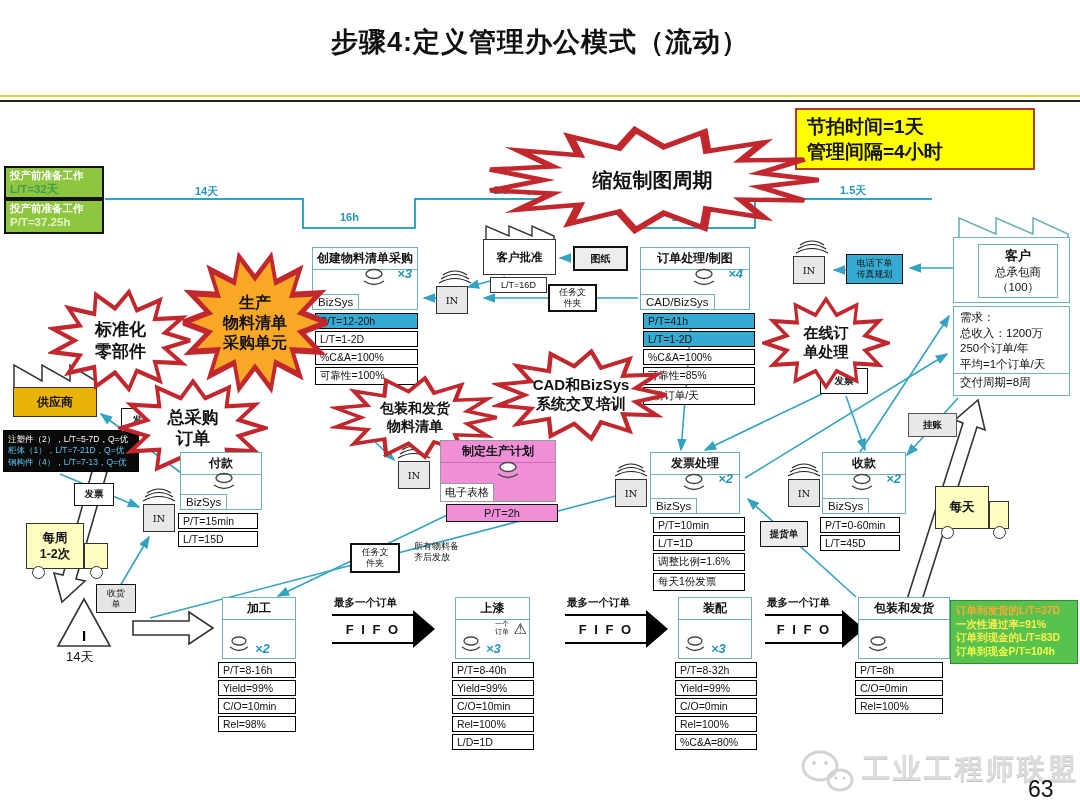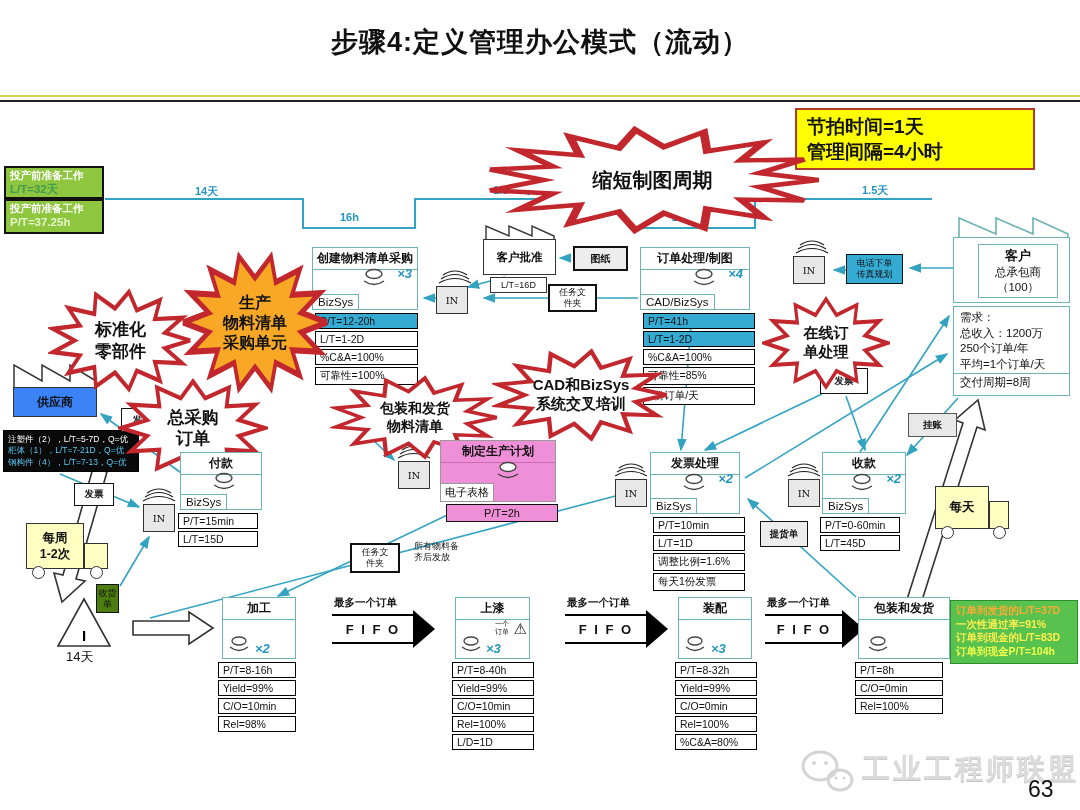"1.5天" div.abs { left: 862px -> 840px }
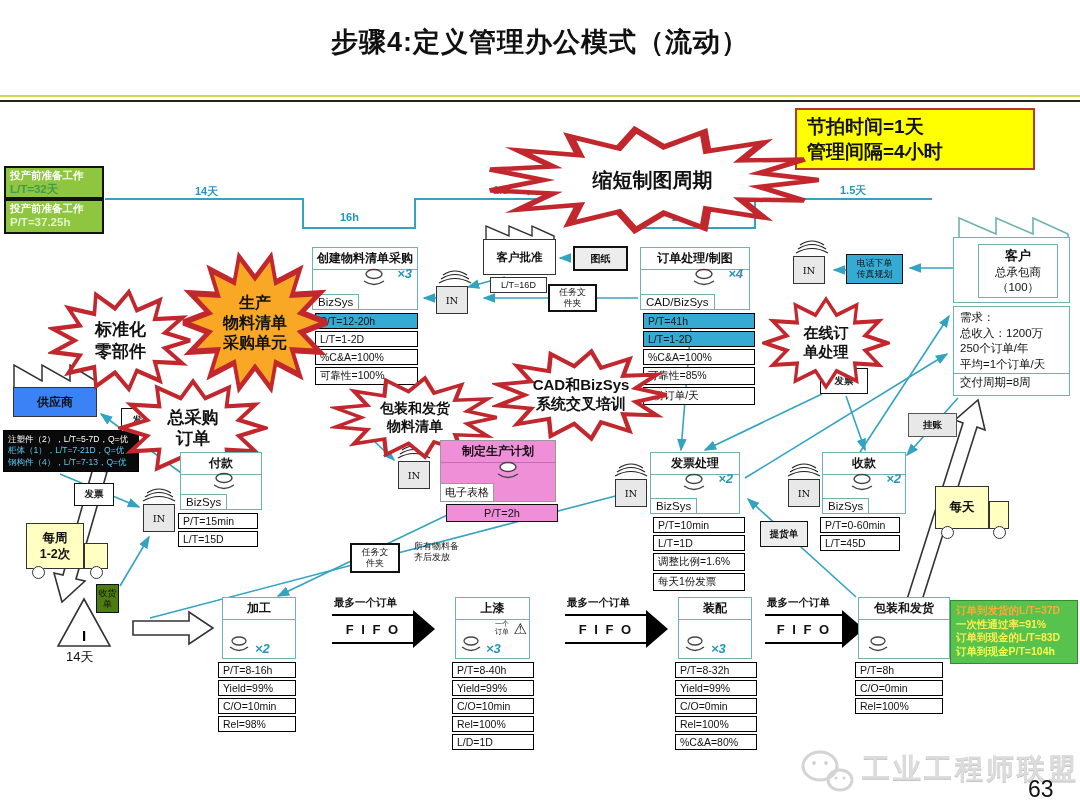"供应商" div.abs { background: #3b82f6 -> #eab308 }
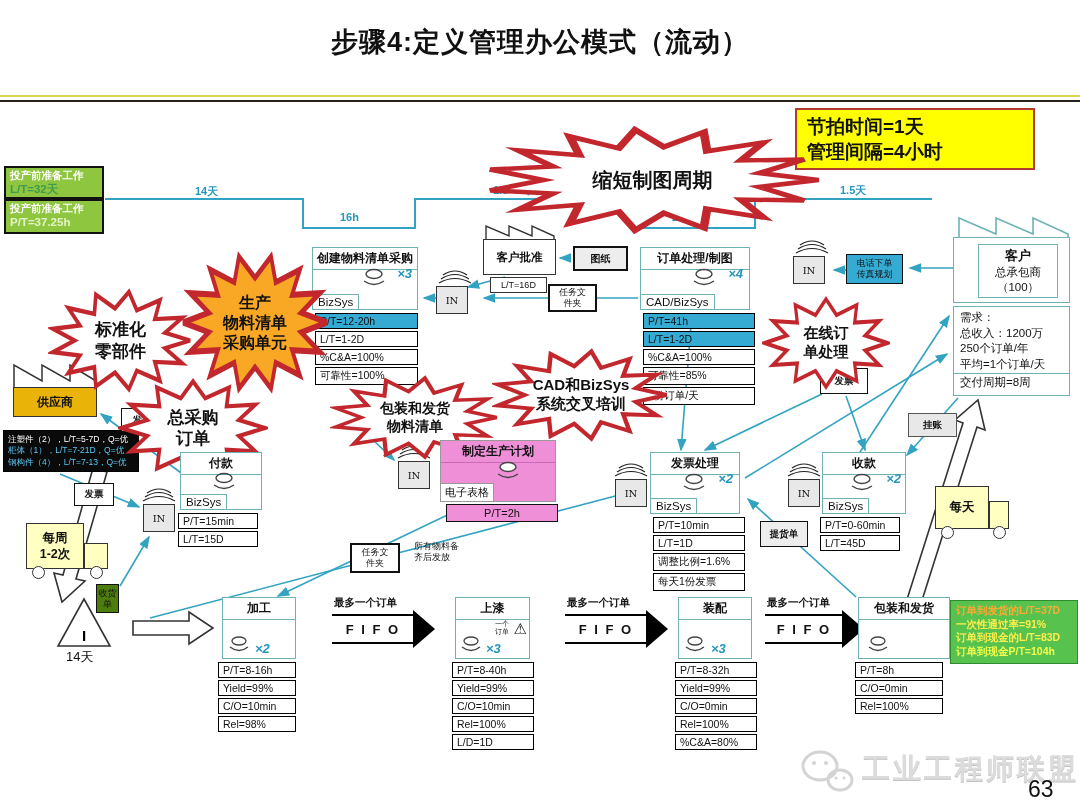"收货" div.abs { background: #4d7c0f -> #e5e5e5; width: 23px -> 40px }
